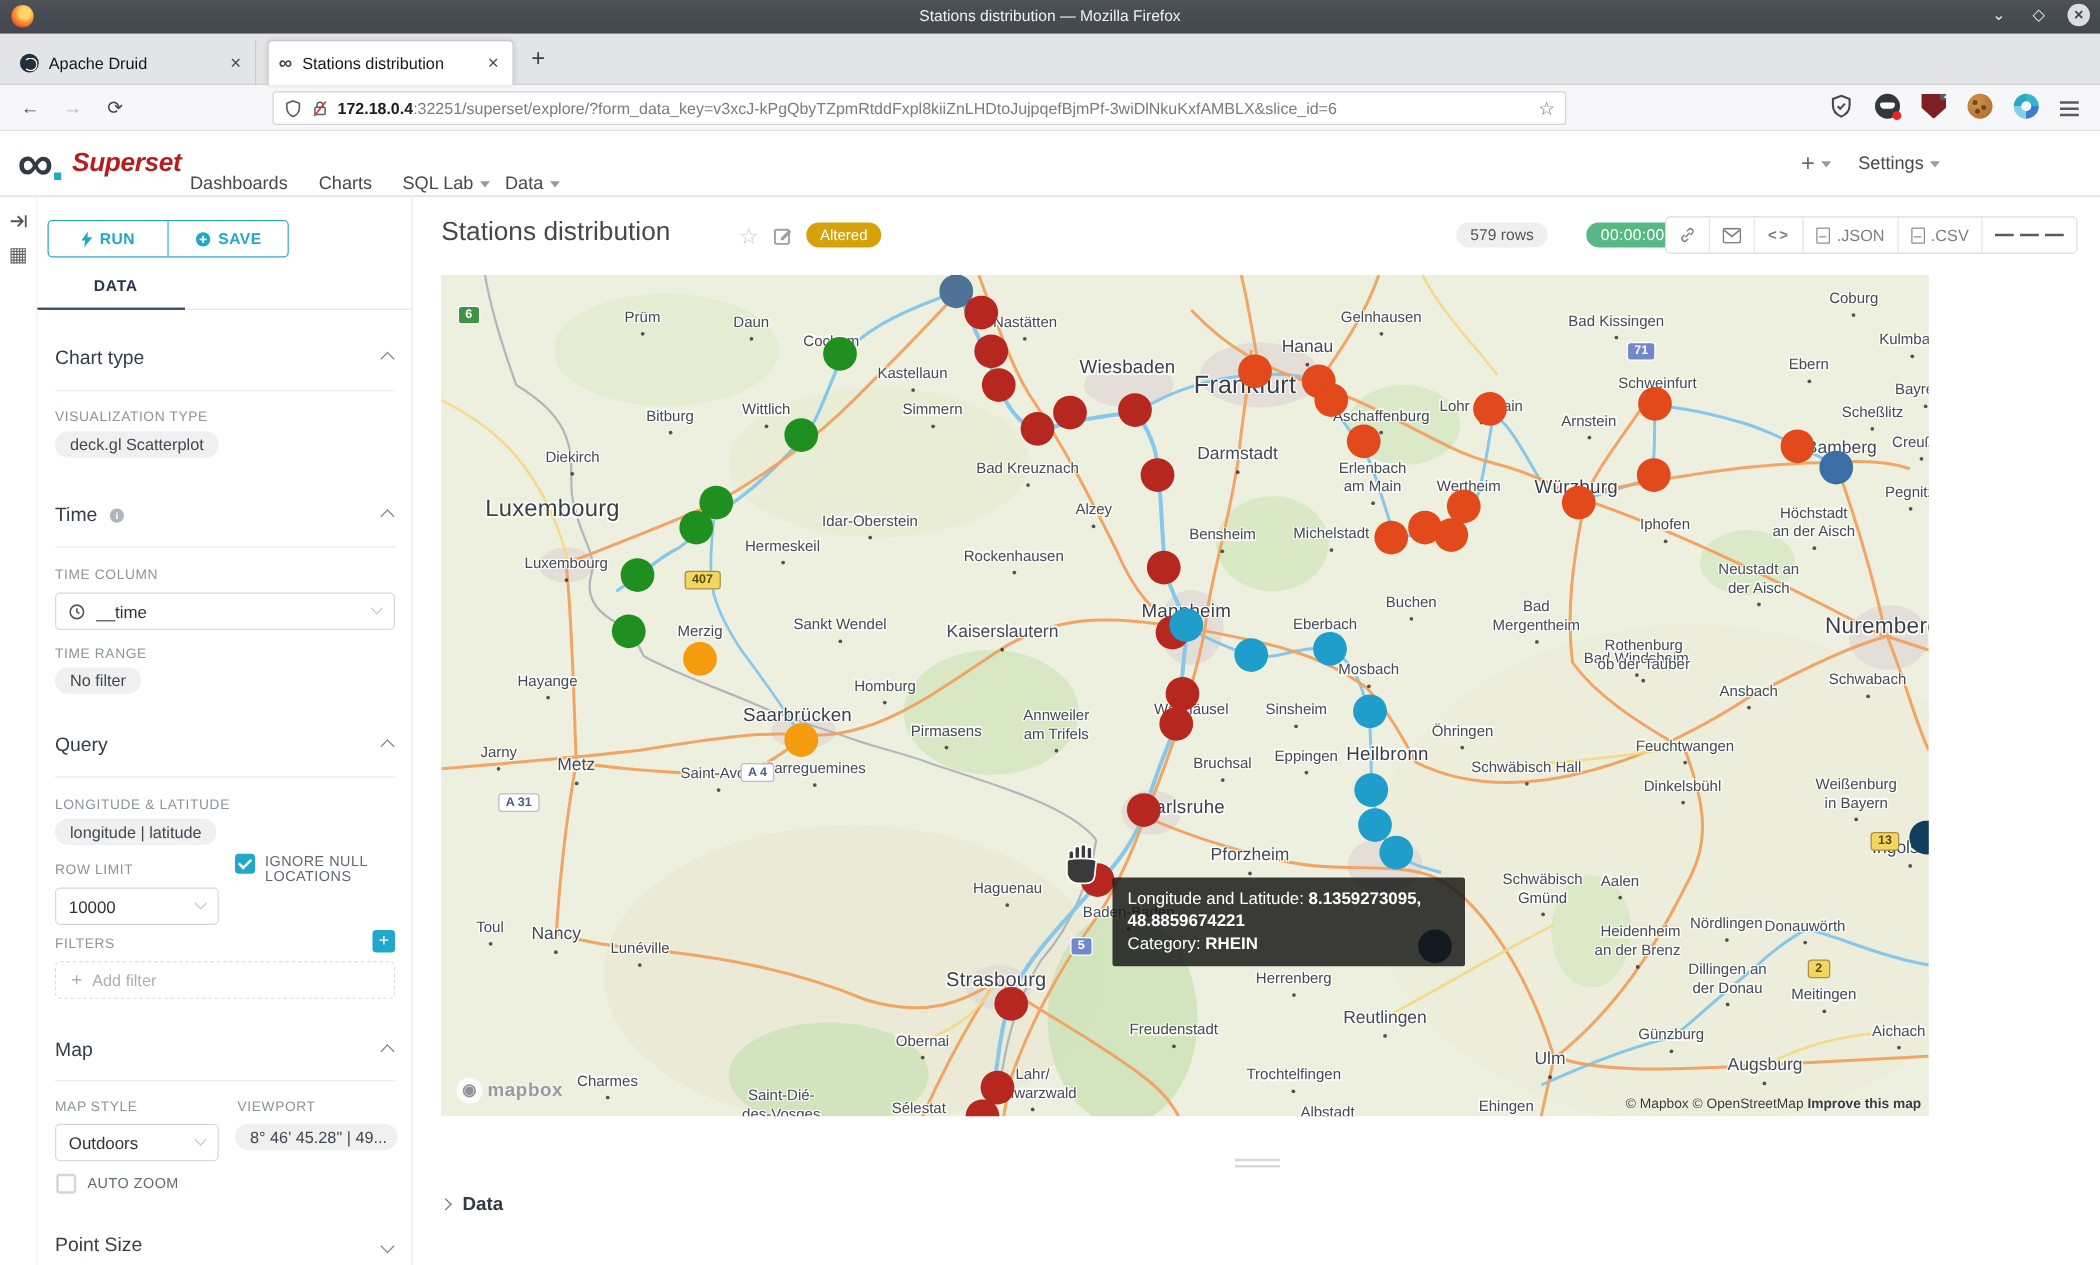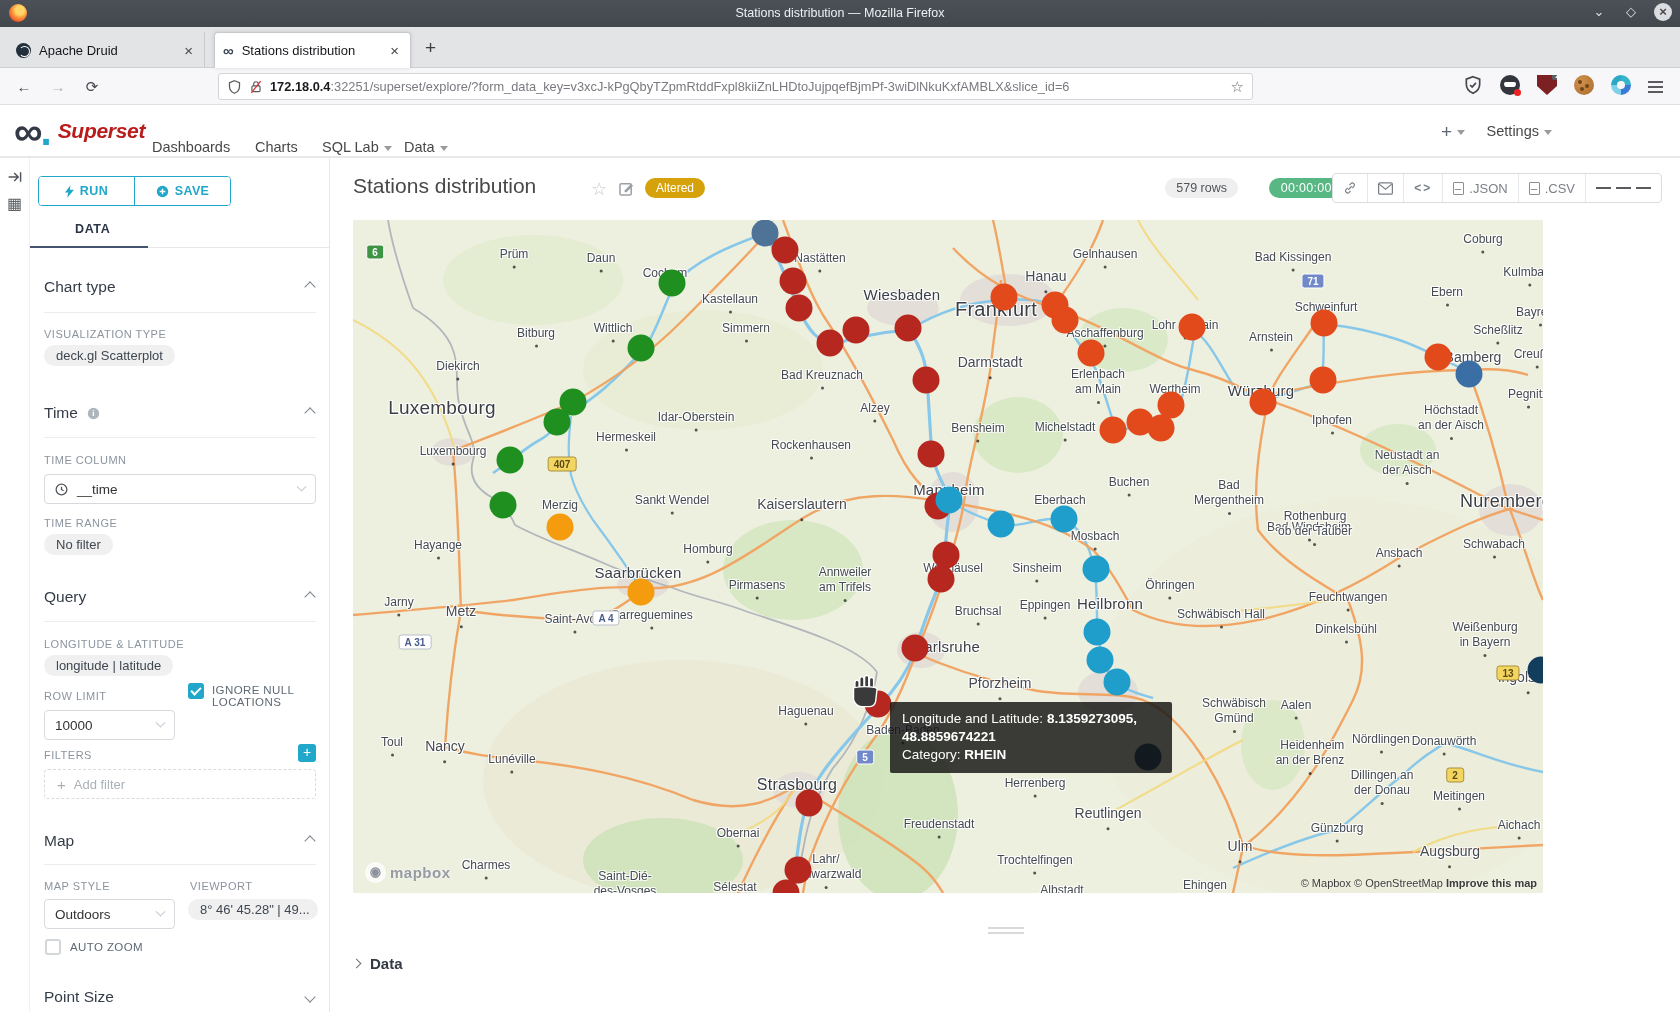"Augsburg" div.map-label { margin-left: 38px -> none }
